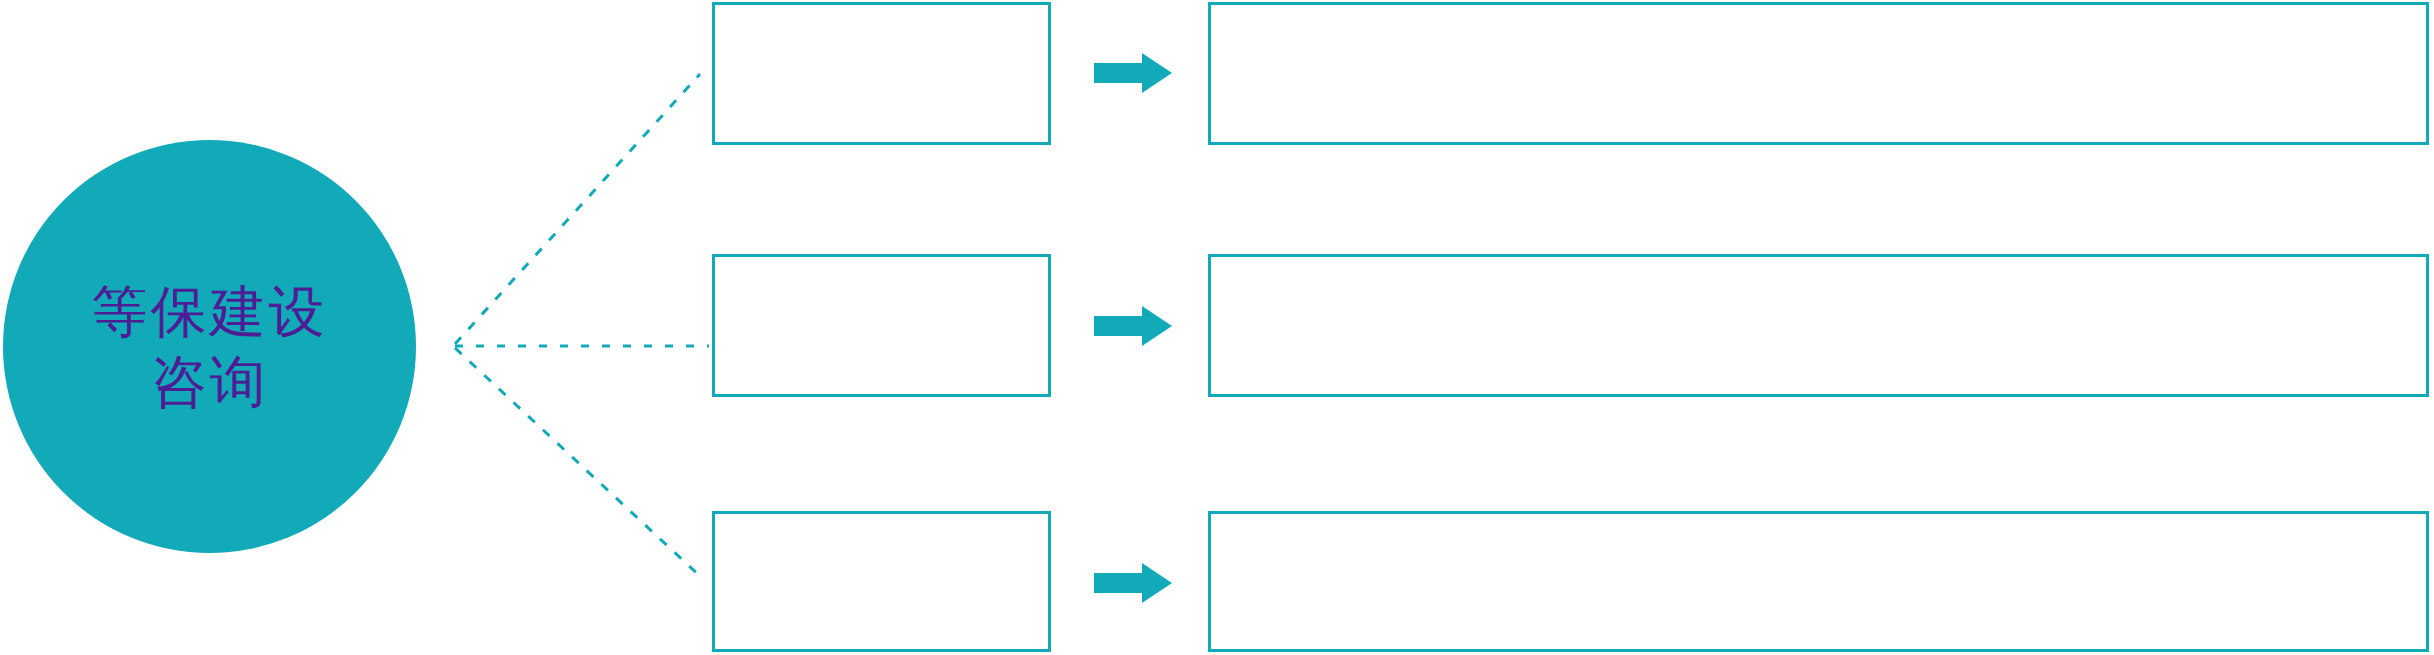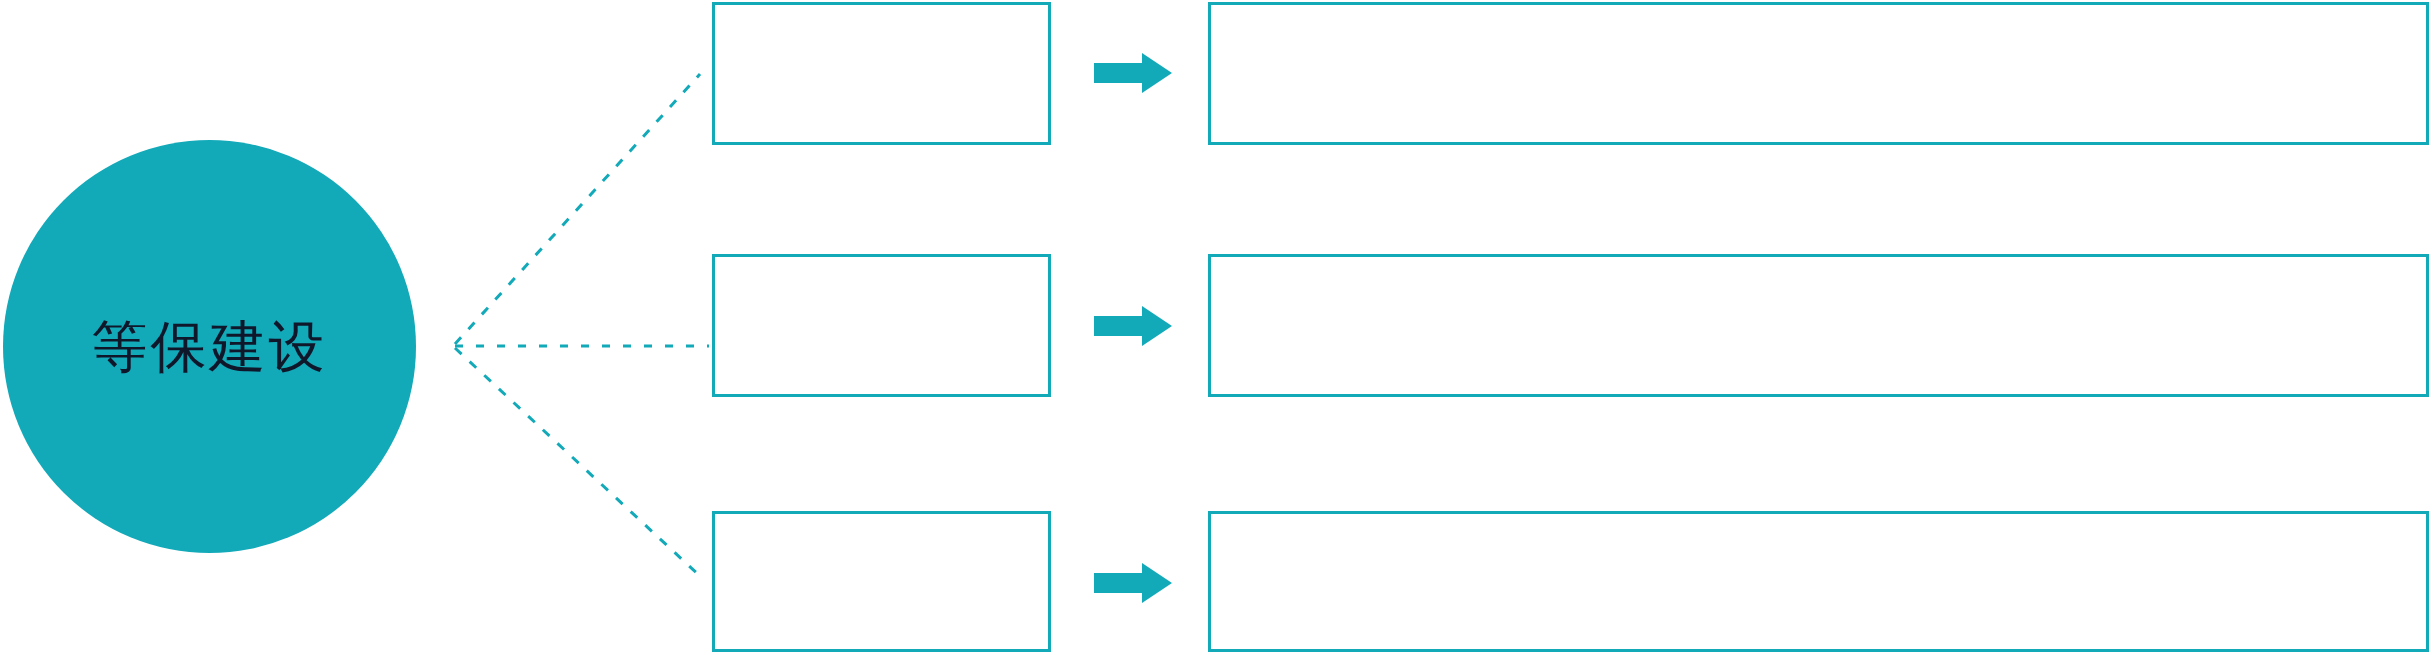"等保建设" .hub { color: #0f172a -> #4c1d95 }
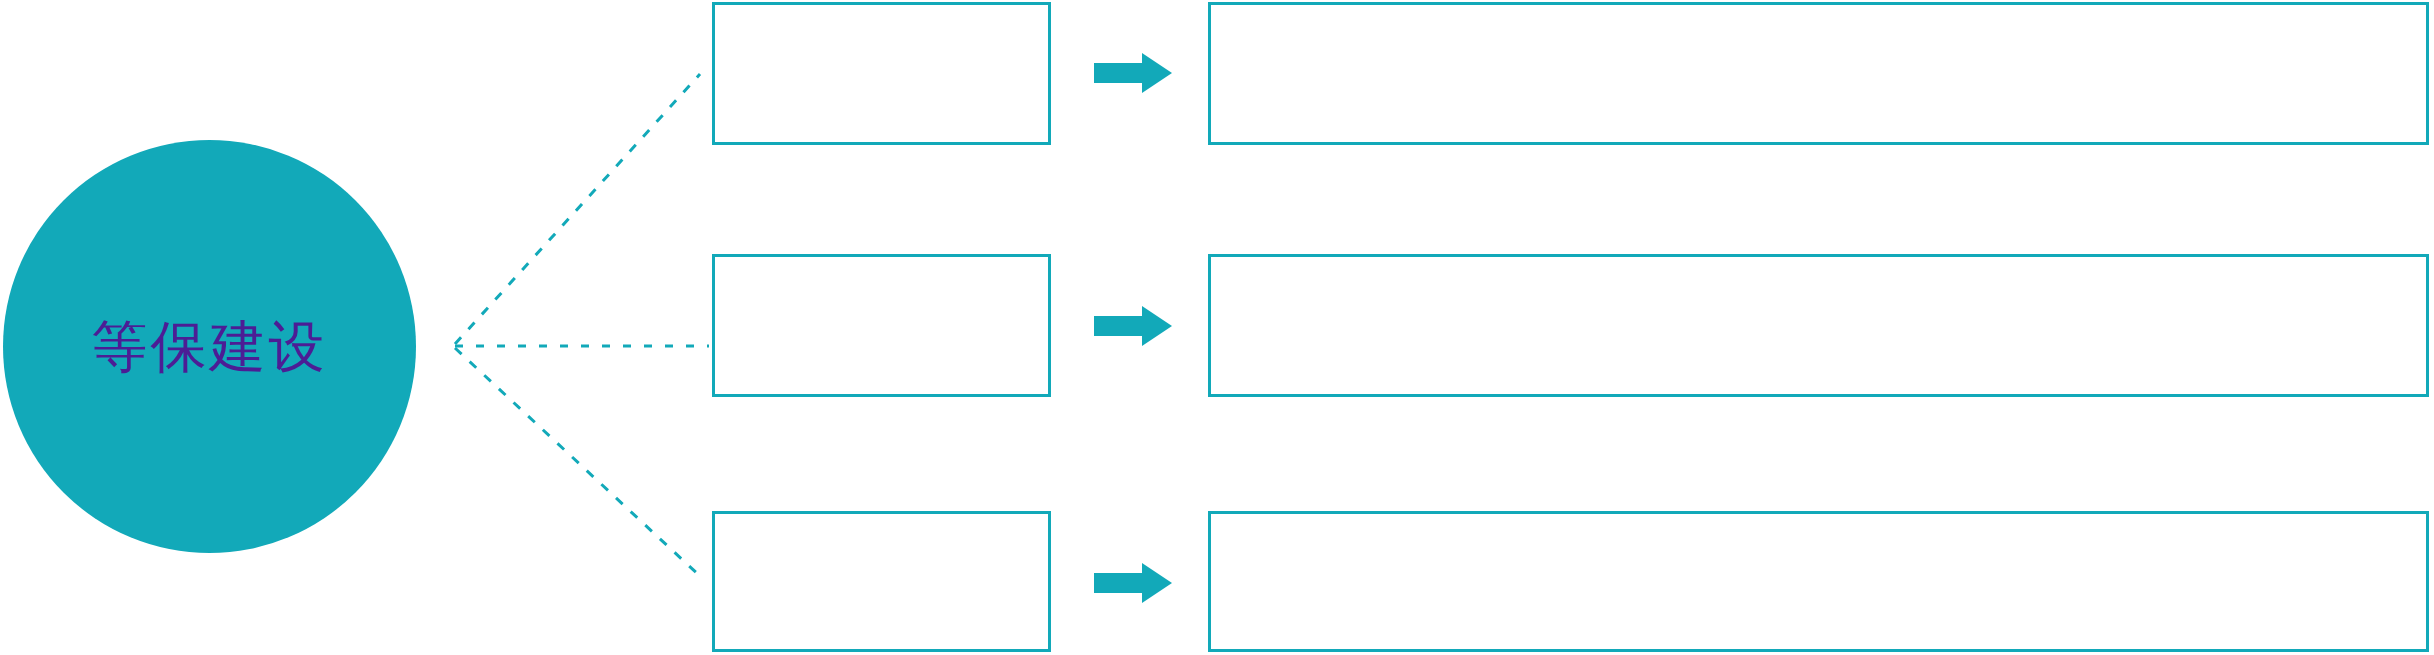"咨询" span { html: none -> <span>咨询</span> }
